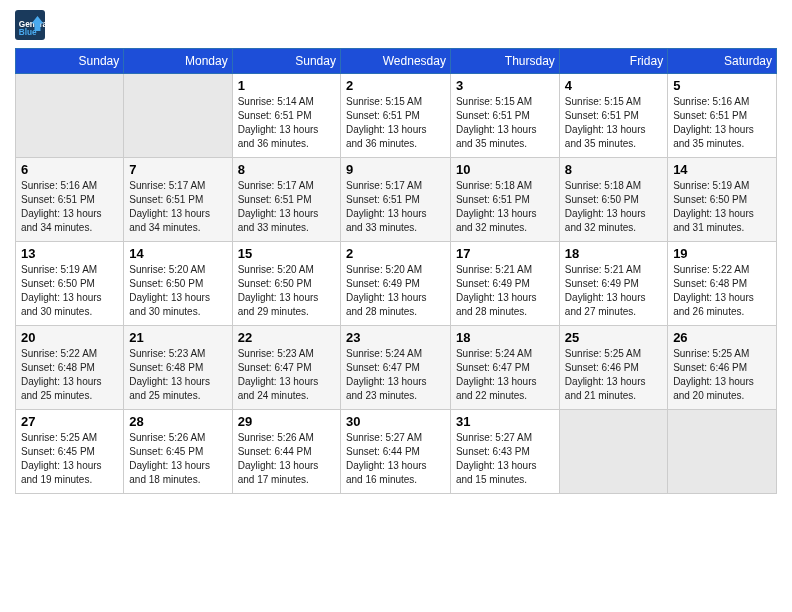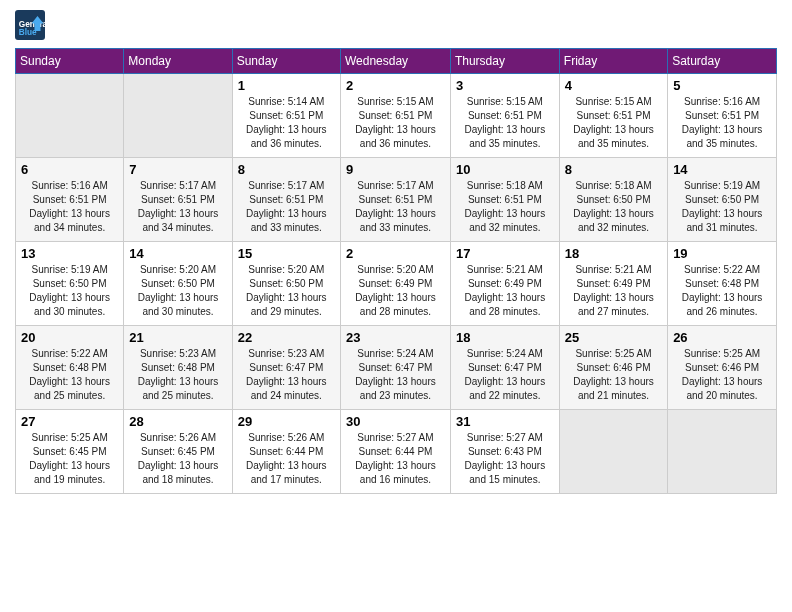"Sunday" .calendar th { background: #701a75 -> #1d4ed8; text-align: left -> right }
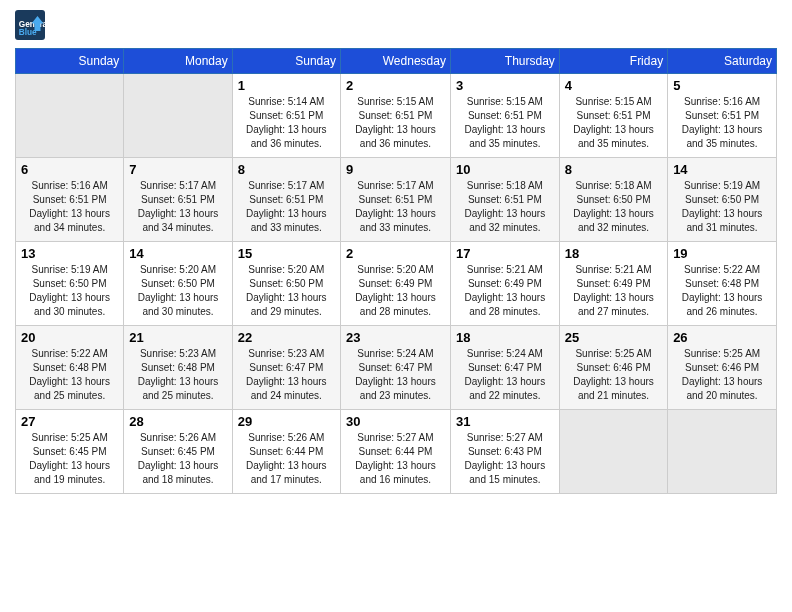"Sunrise: 5:14 AM" .day-info { text-align: center -> none }
